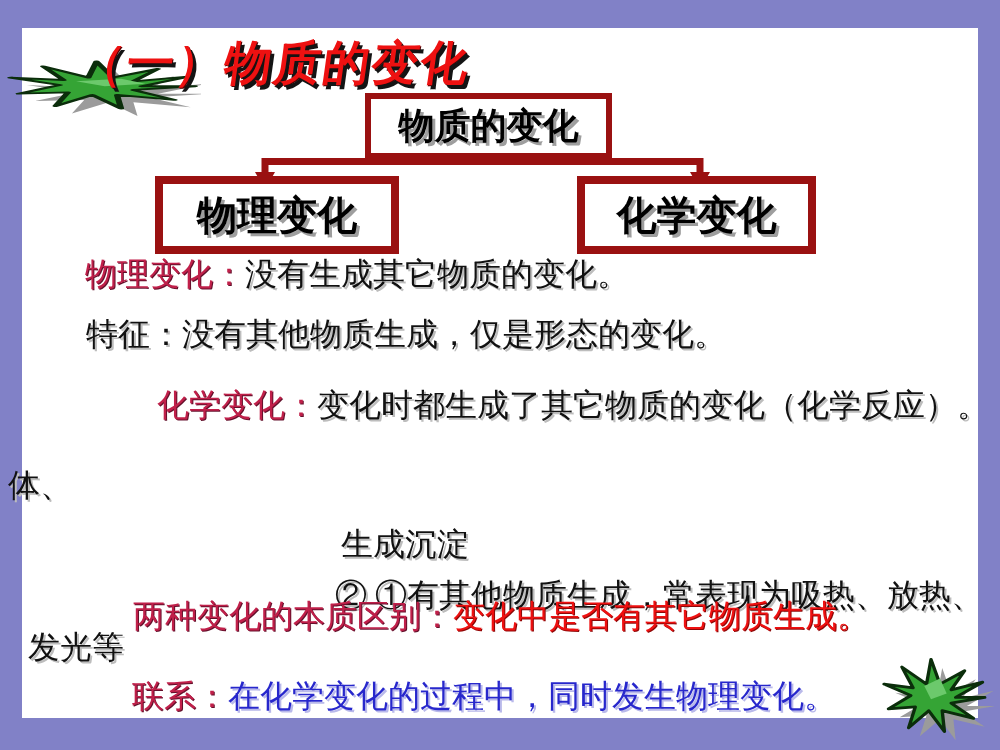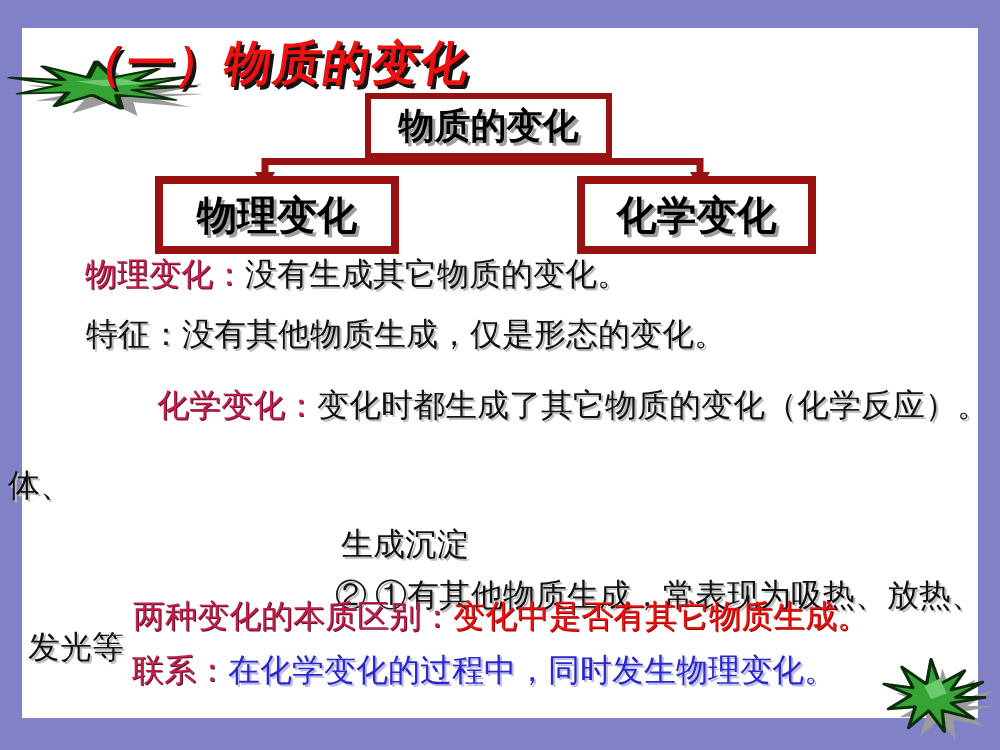"联系：在化学变化的过程中，同时发生物理变化。" #line-9 { top: 652px -> 678px }
